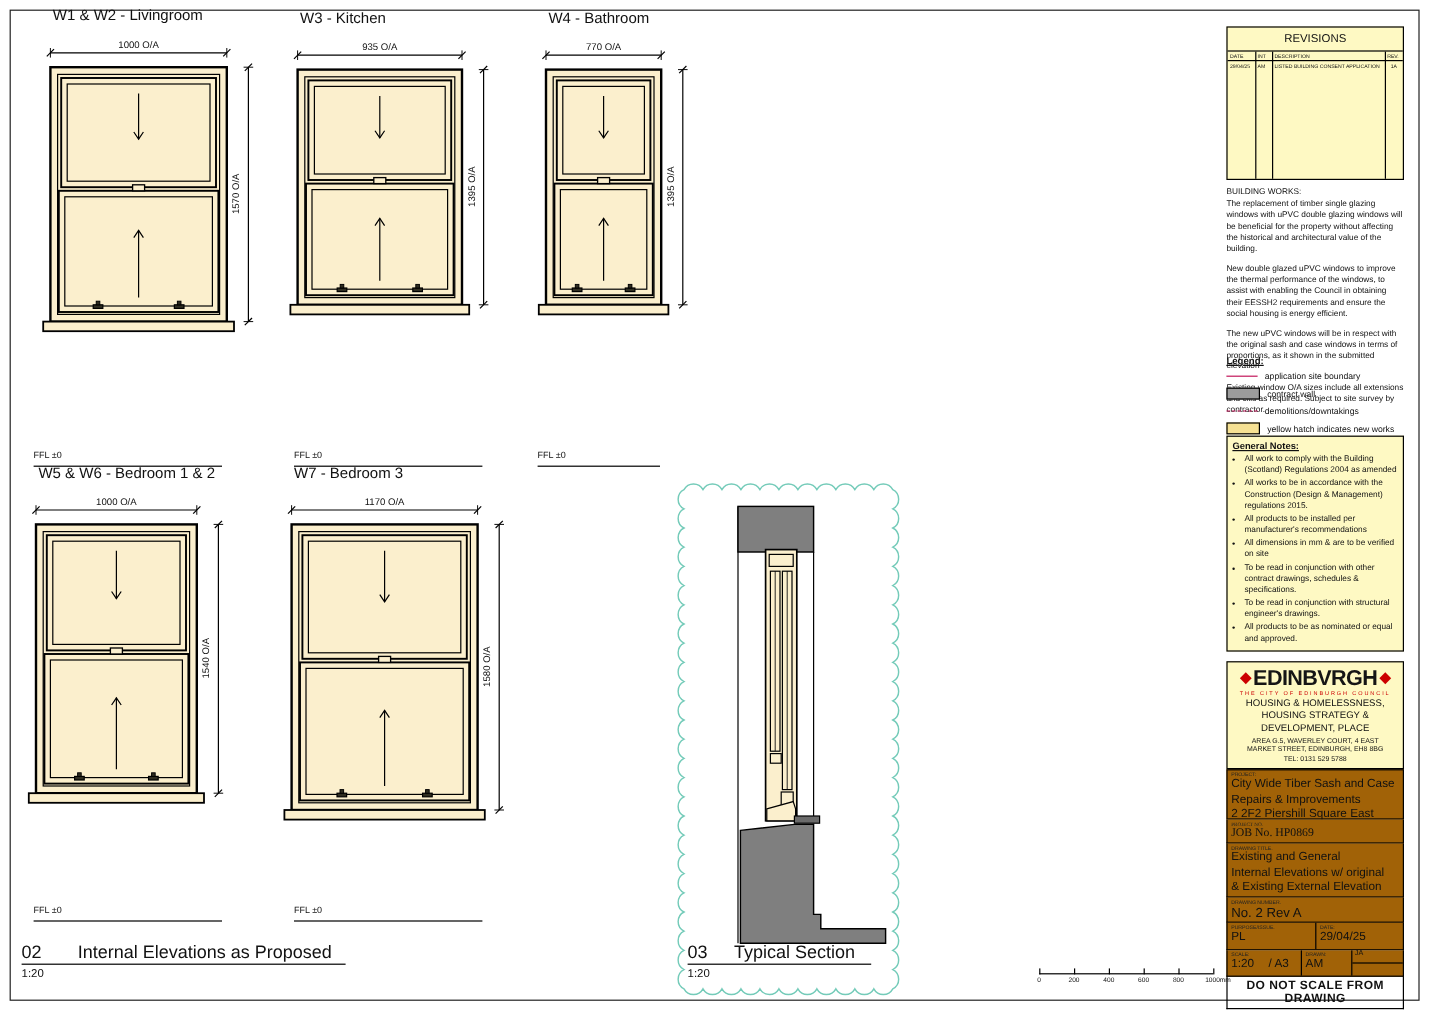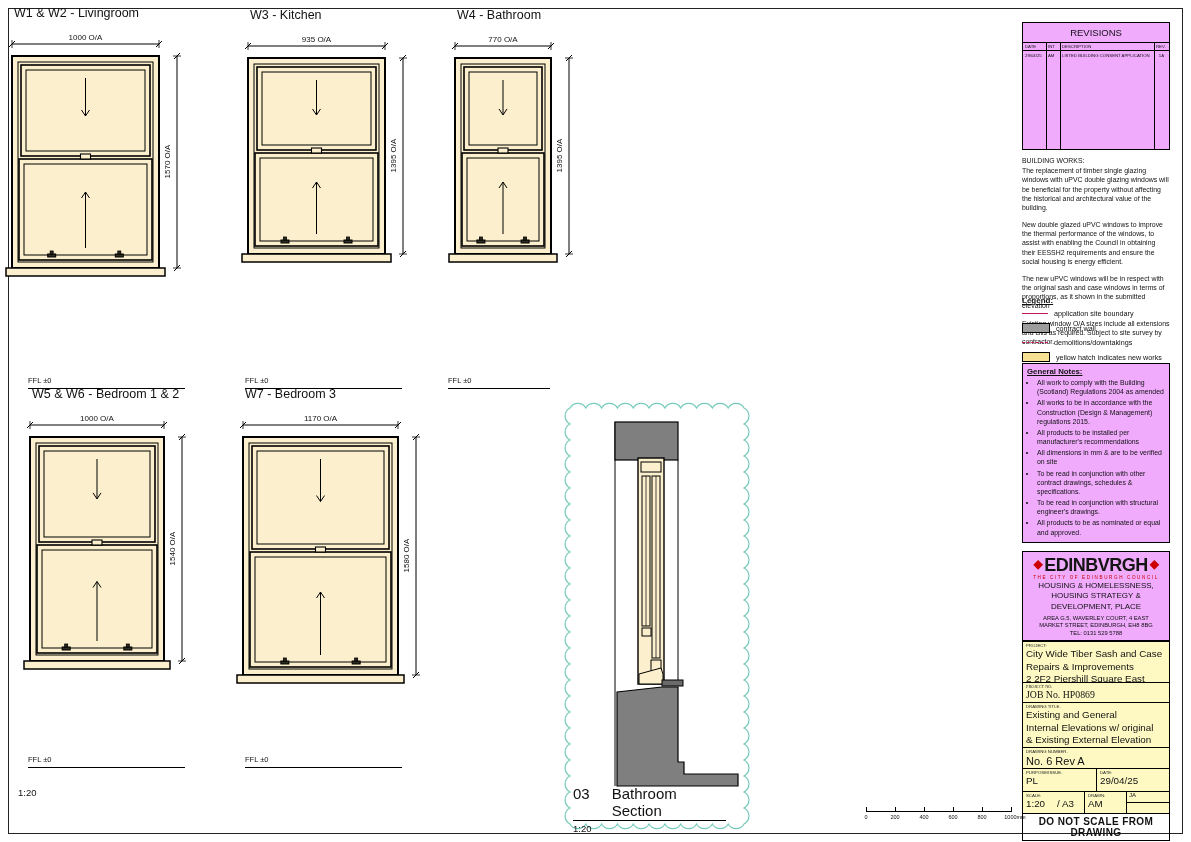"W1 & W2 - Livingroom" div.win { left: 4px -> 34px }
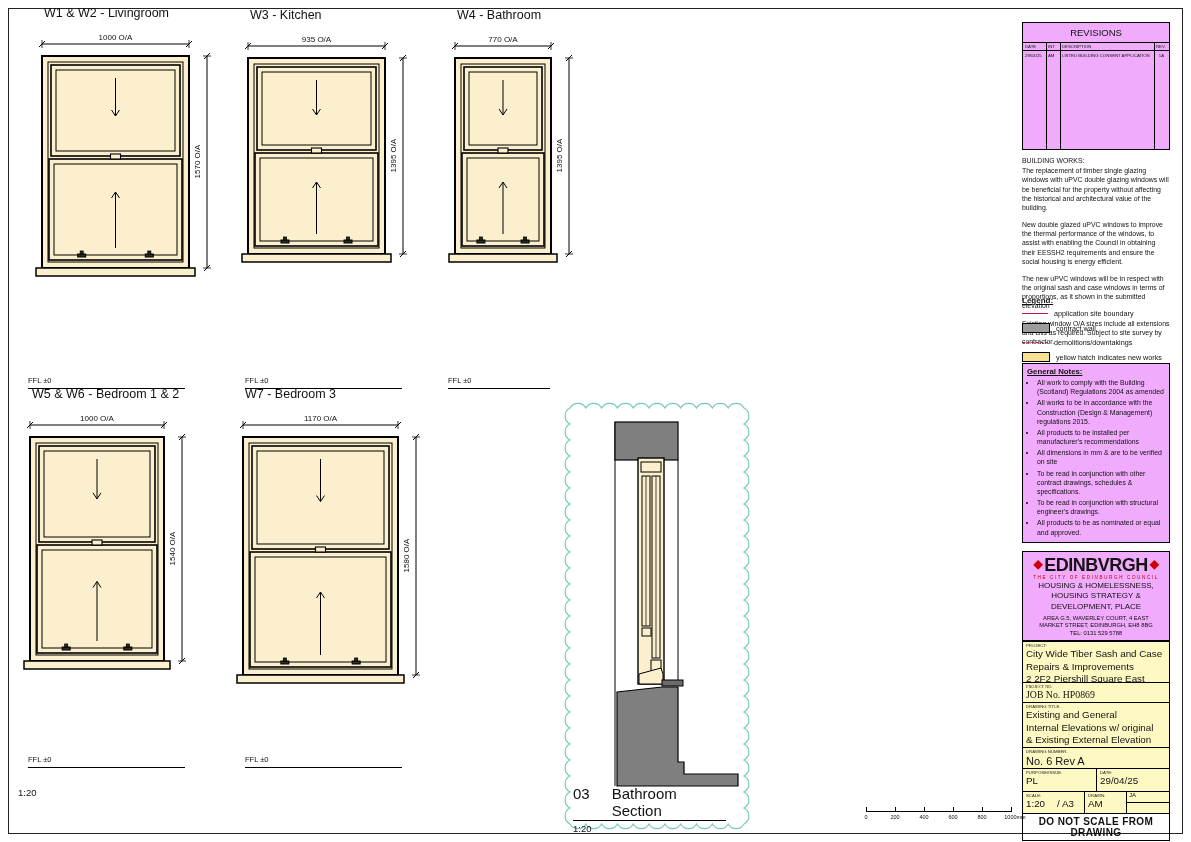"REVISIONS" .box { background: #f0abfc -> #fef9c3 }
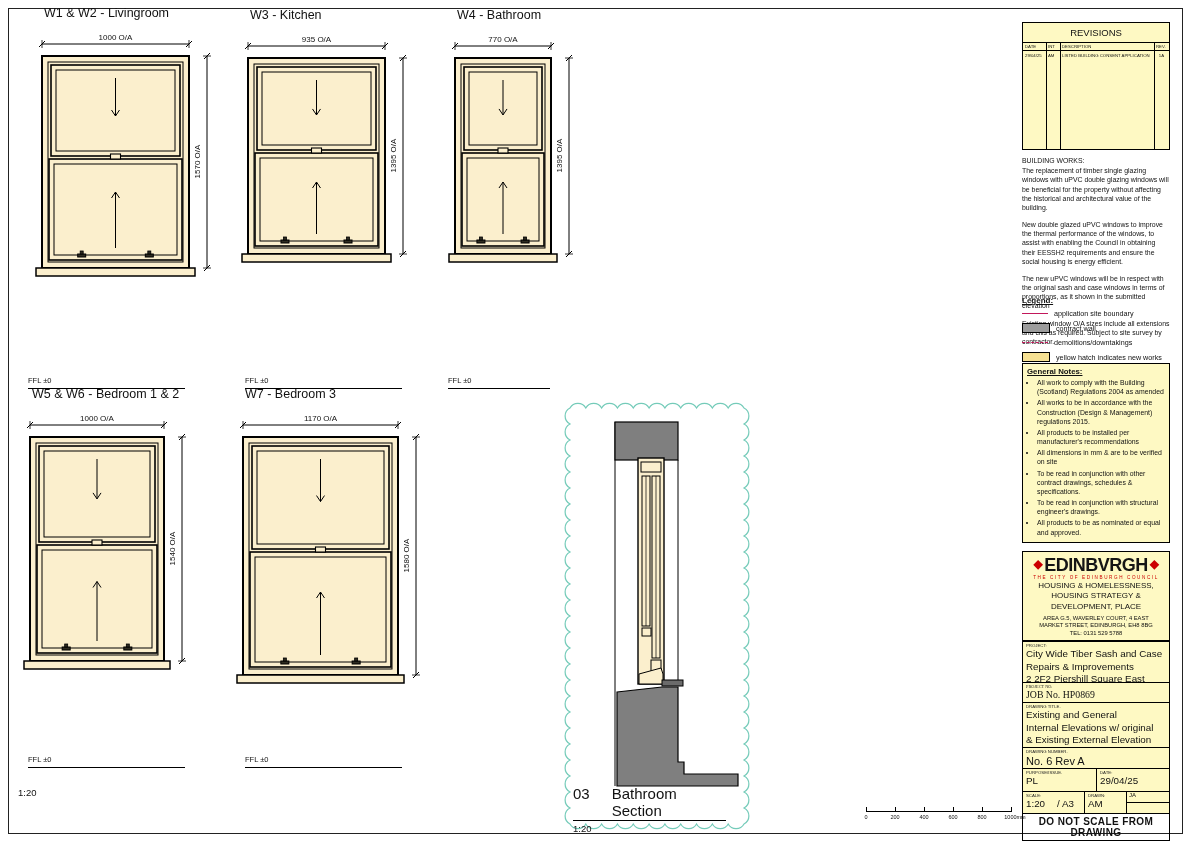"City Wide Tiber Sash and" .tb-row { background: #fef9c3 -> #a16207 }
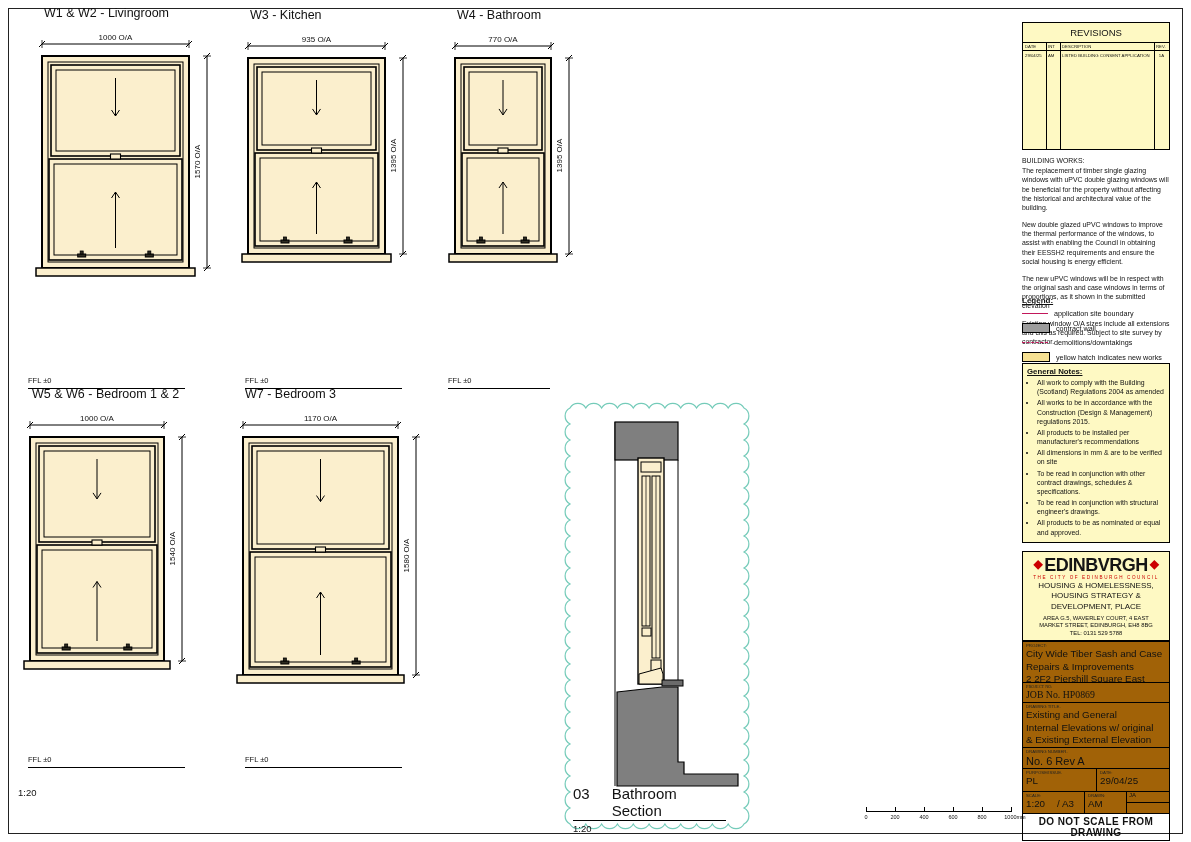"No. 6 Rev A" div.tb-val { text: 6 -> 2 }
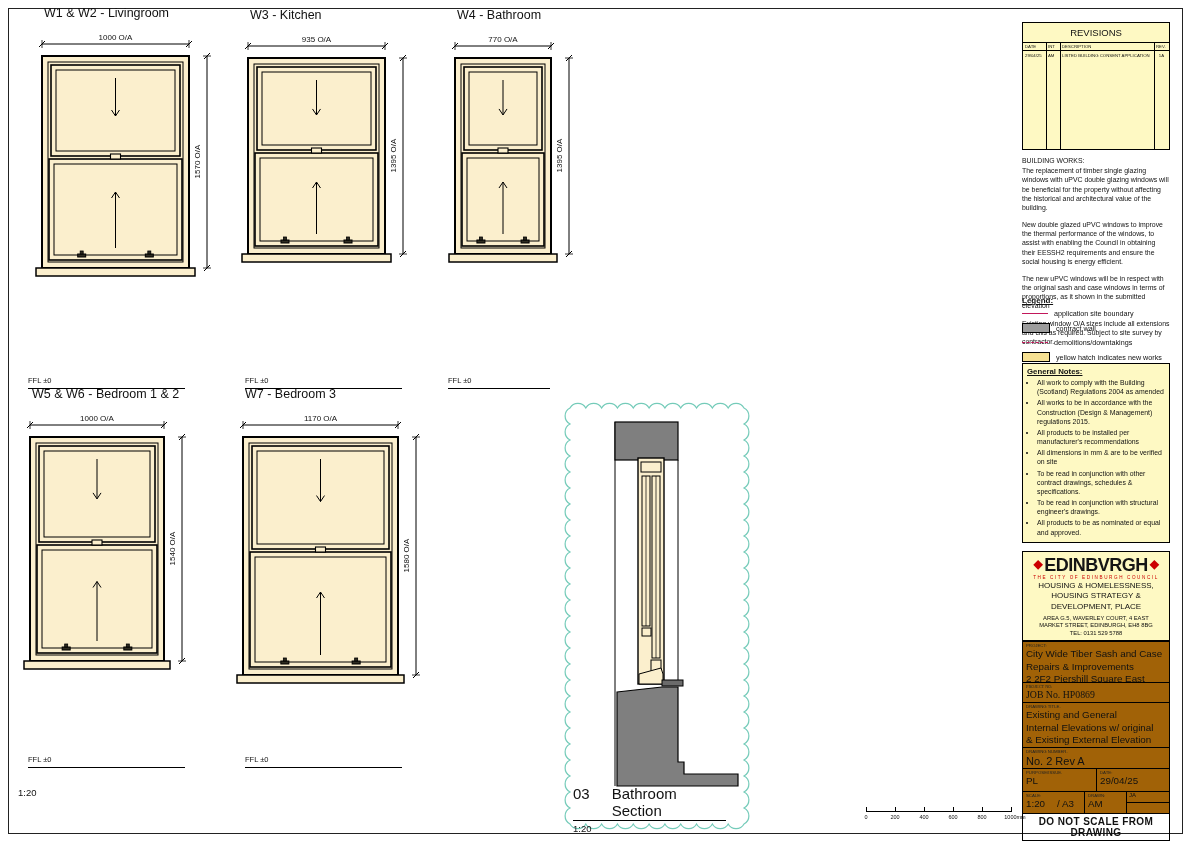"02" div.dwg-head { html: none -> <div> <span>02</span> <span>Internal Elevations as Proposed</span> </div> }
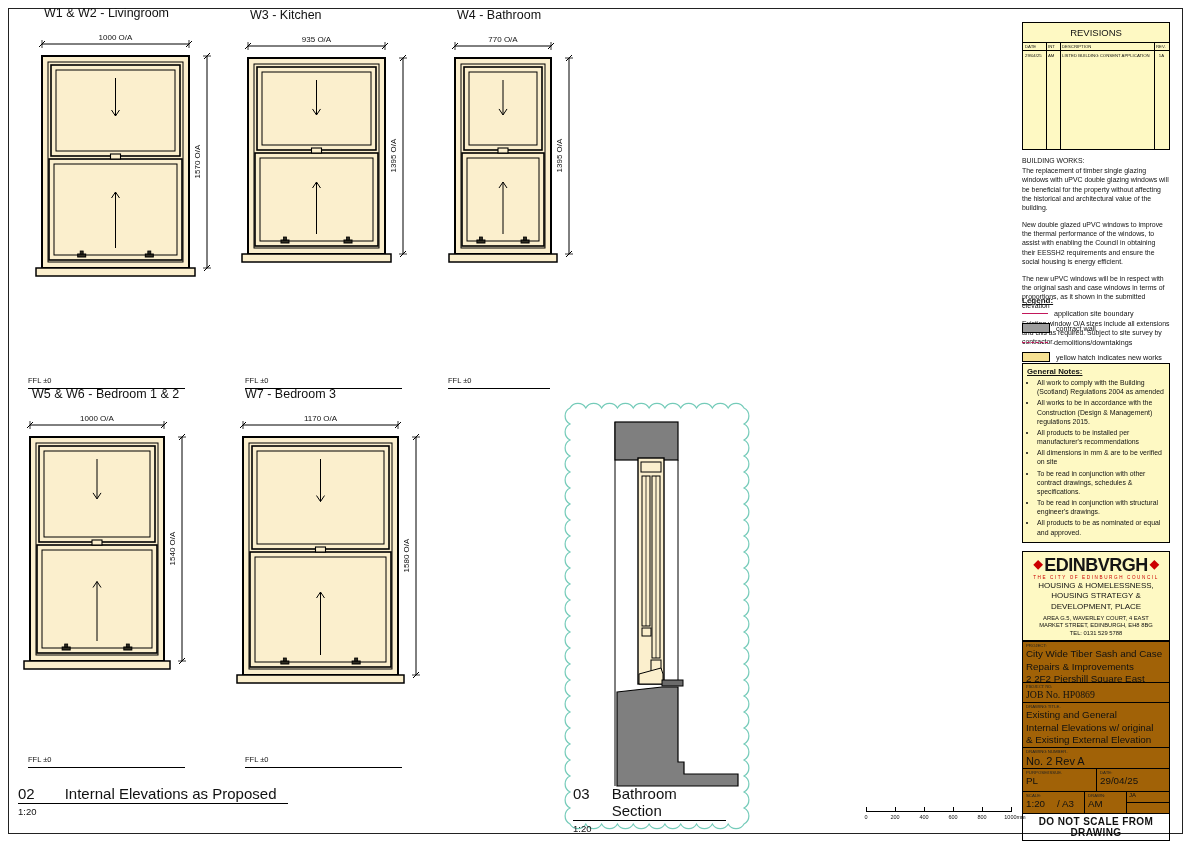"Bathroom Section" span.dwg-title { text: Bathroom -> Typical }
